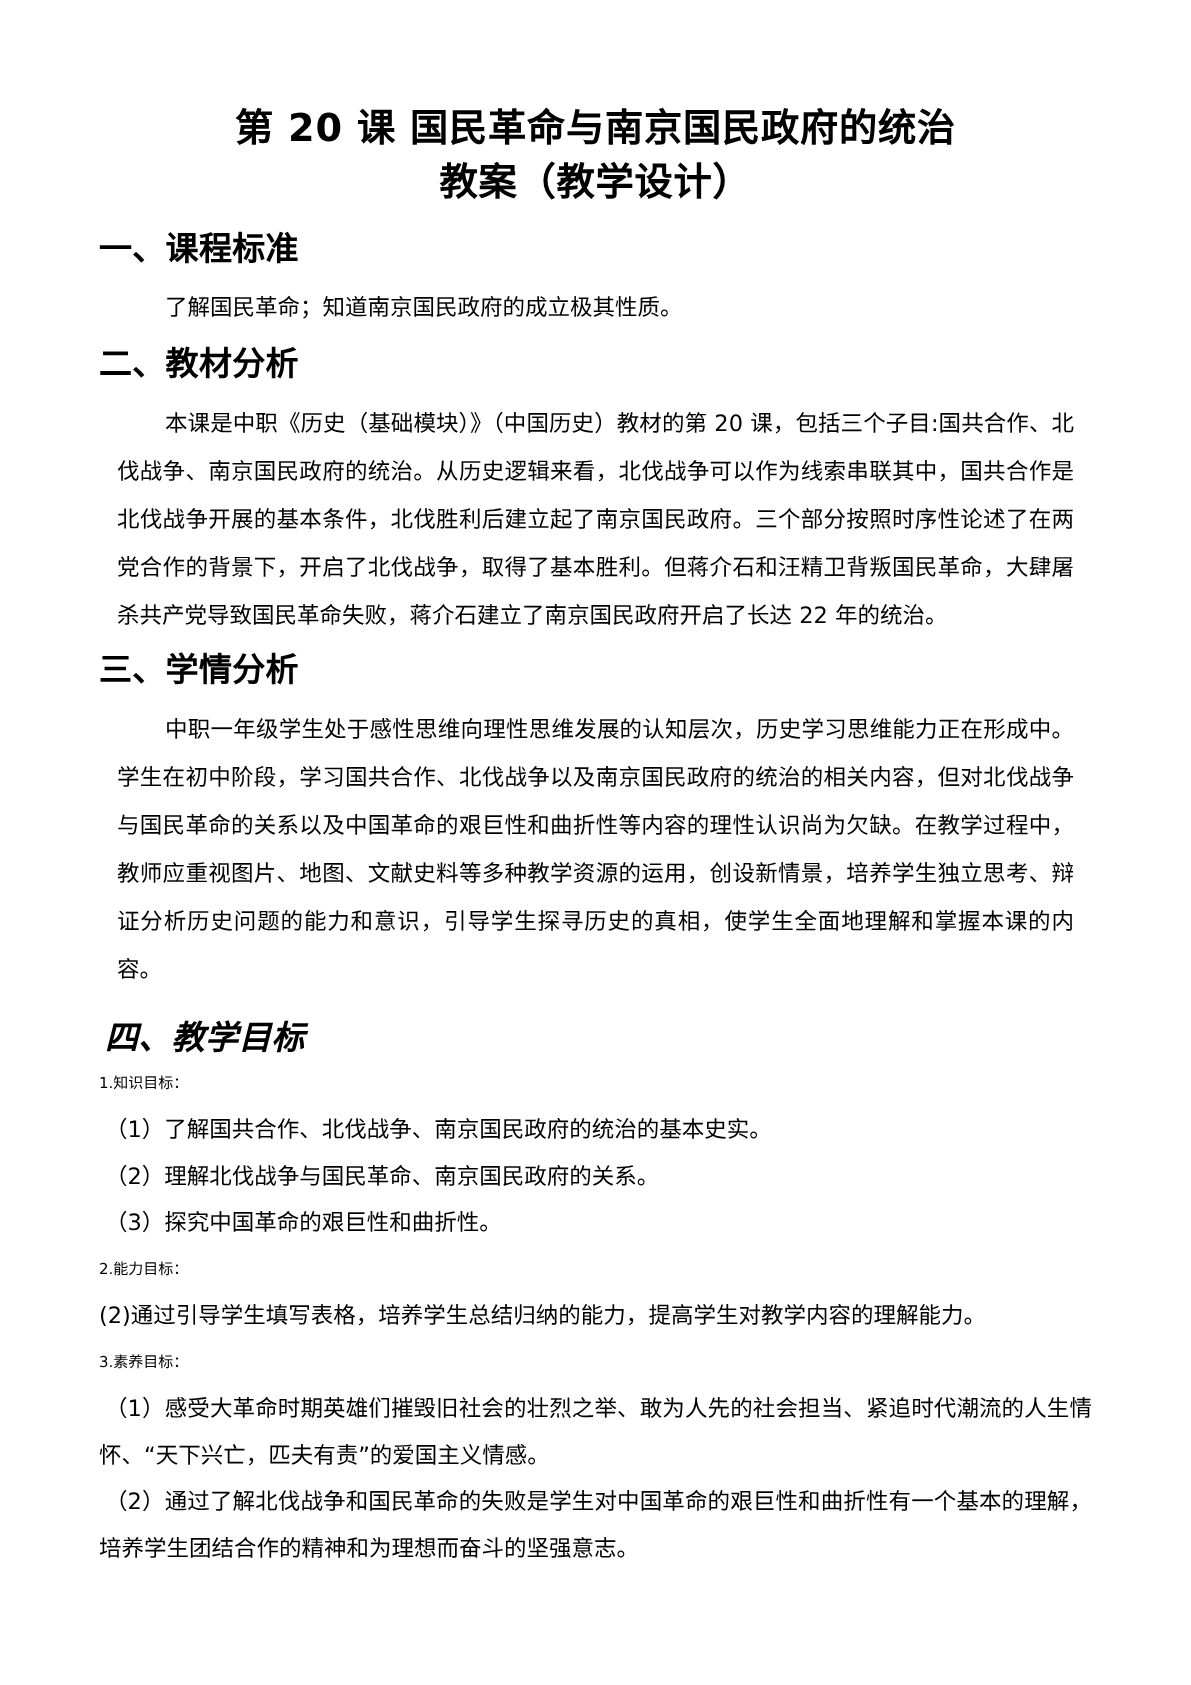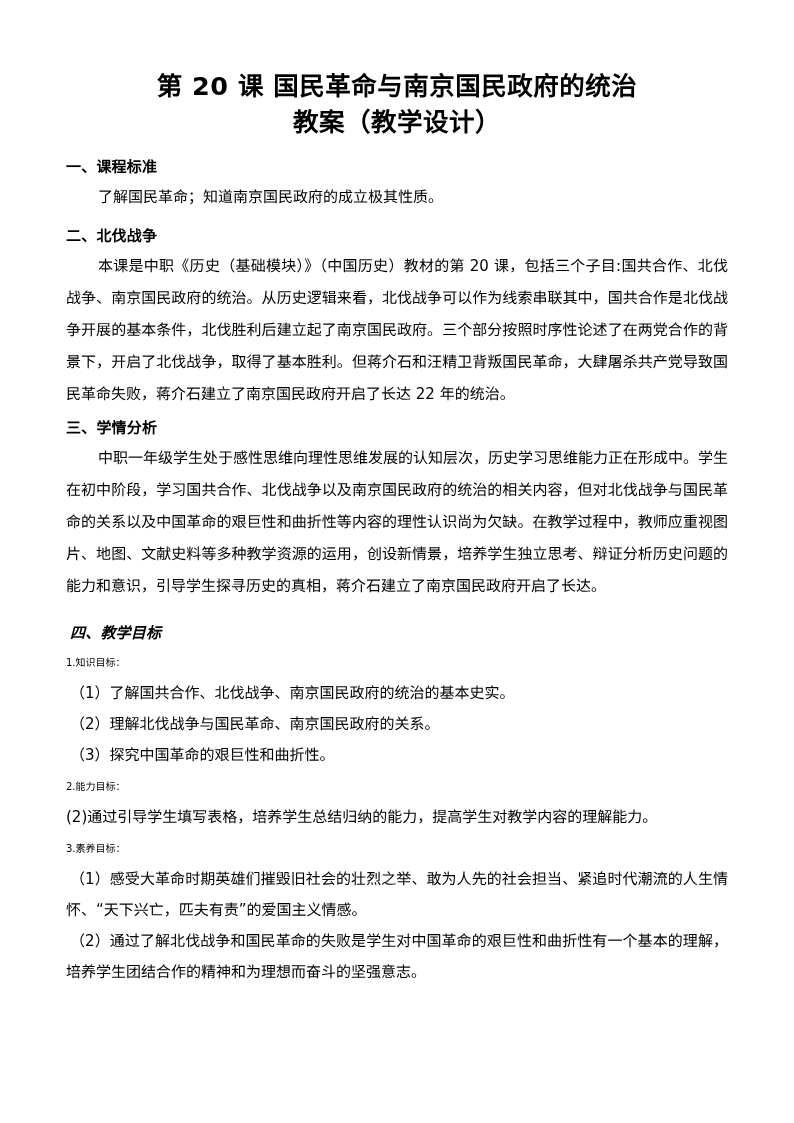"一、课程标准" .sec-heading { font-size: 15px -> 22px }
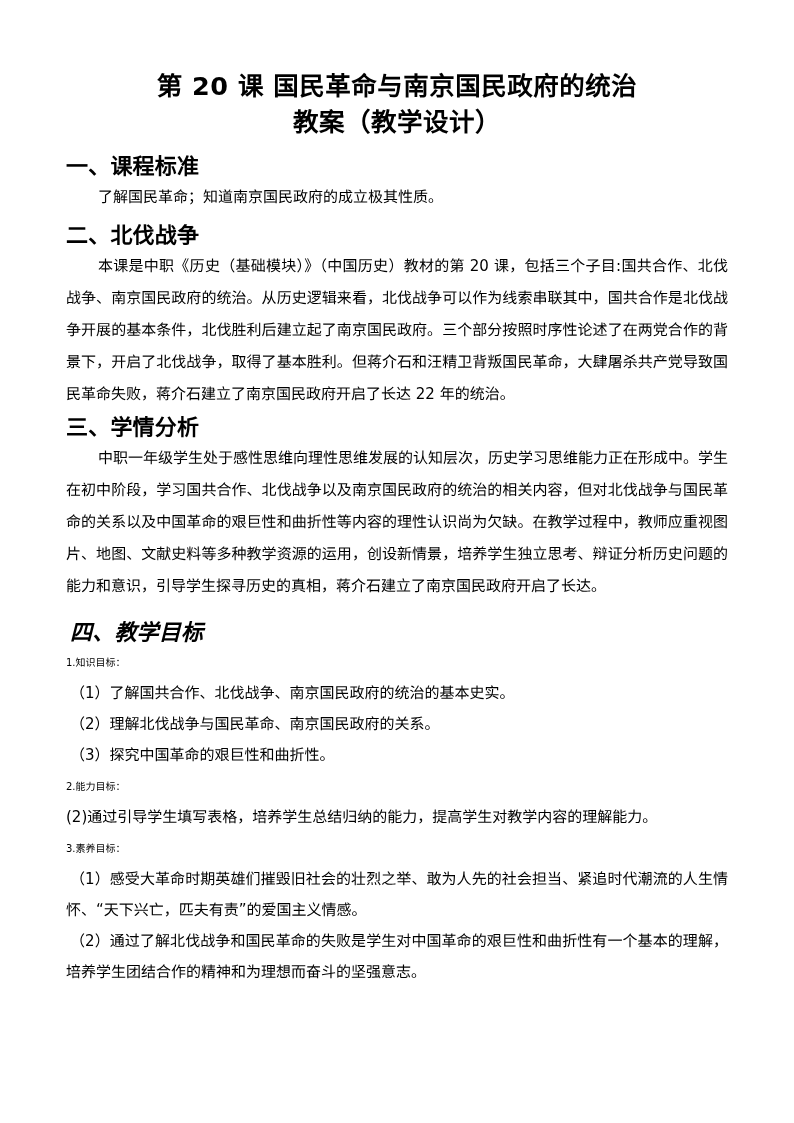"了解国民革命；知道南京国民政府的成立极其性质。" .para { margin: 0 -> 12px }
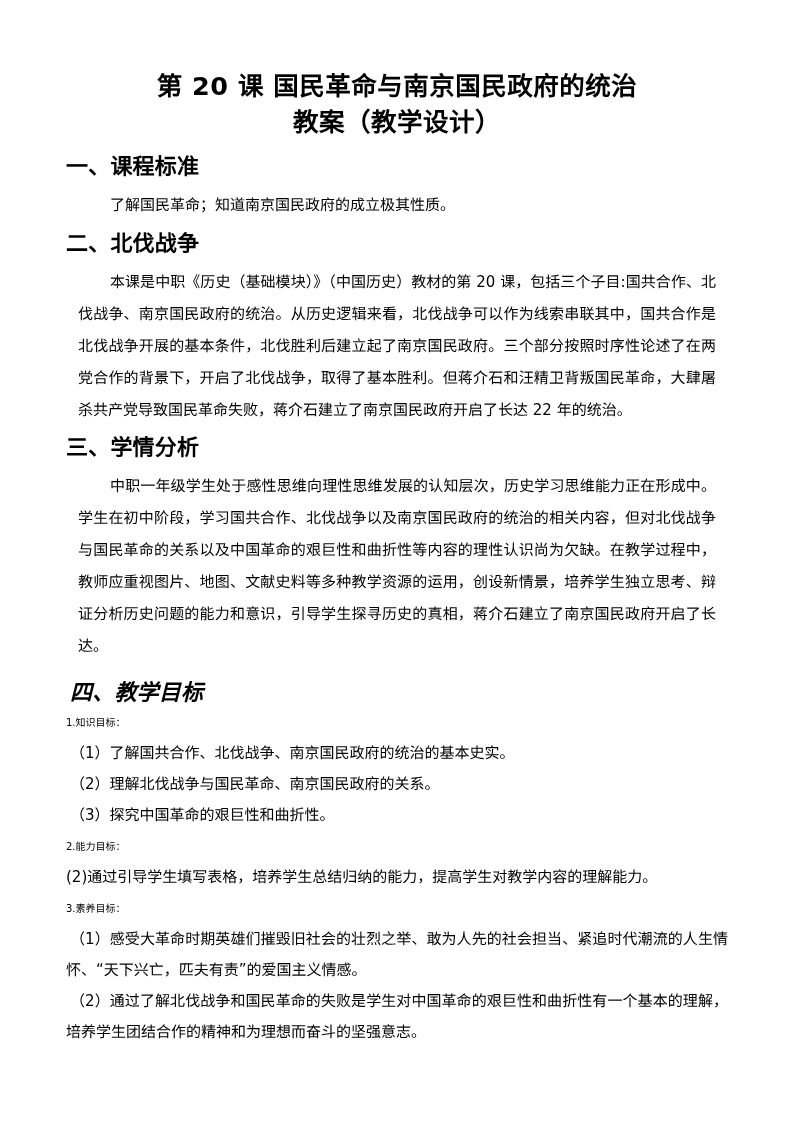"二、北伐战争" h2.sec-heading { text: 北伐战争 -> 教材分析 }
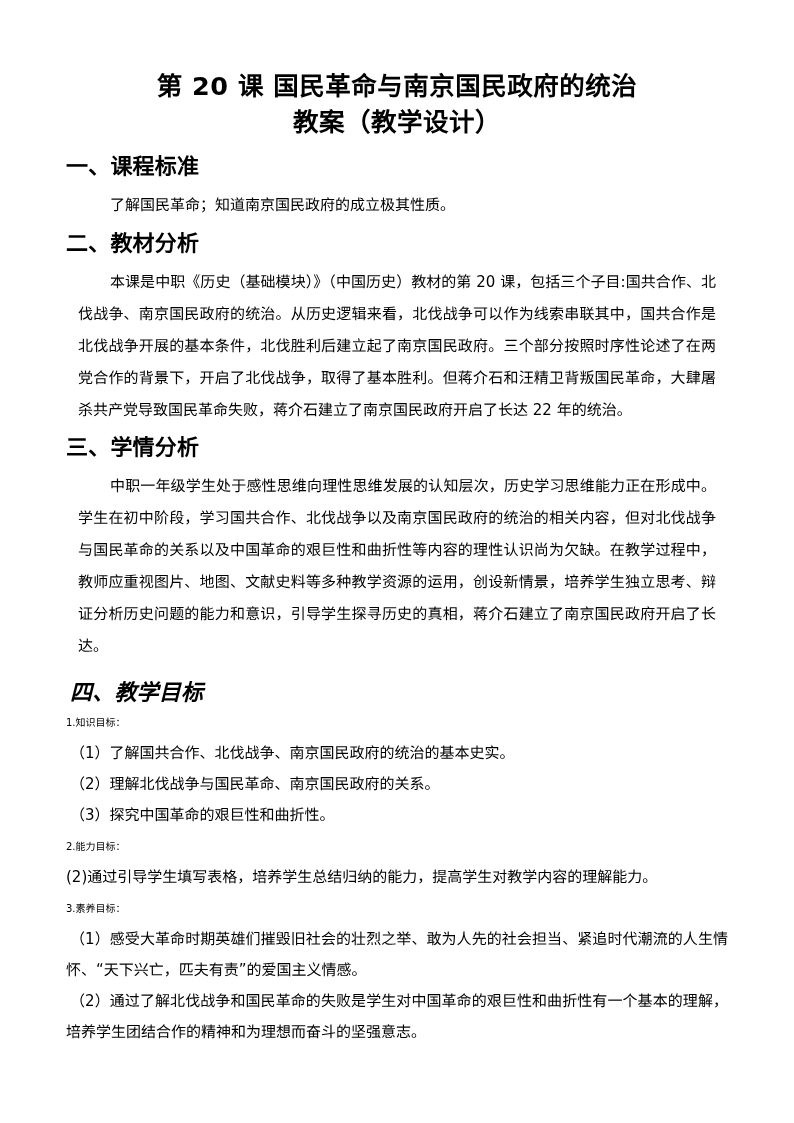"中职一年级学生处于感性思维向理性思维发展的认知层次，历史学习思维能力正在形成中。" p.para { text: 蒋介石建立了南京国民政府开启了长达 -> 使学生全面地理解和掌握本课的内容 }
